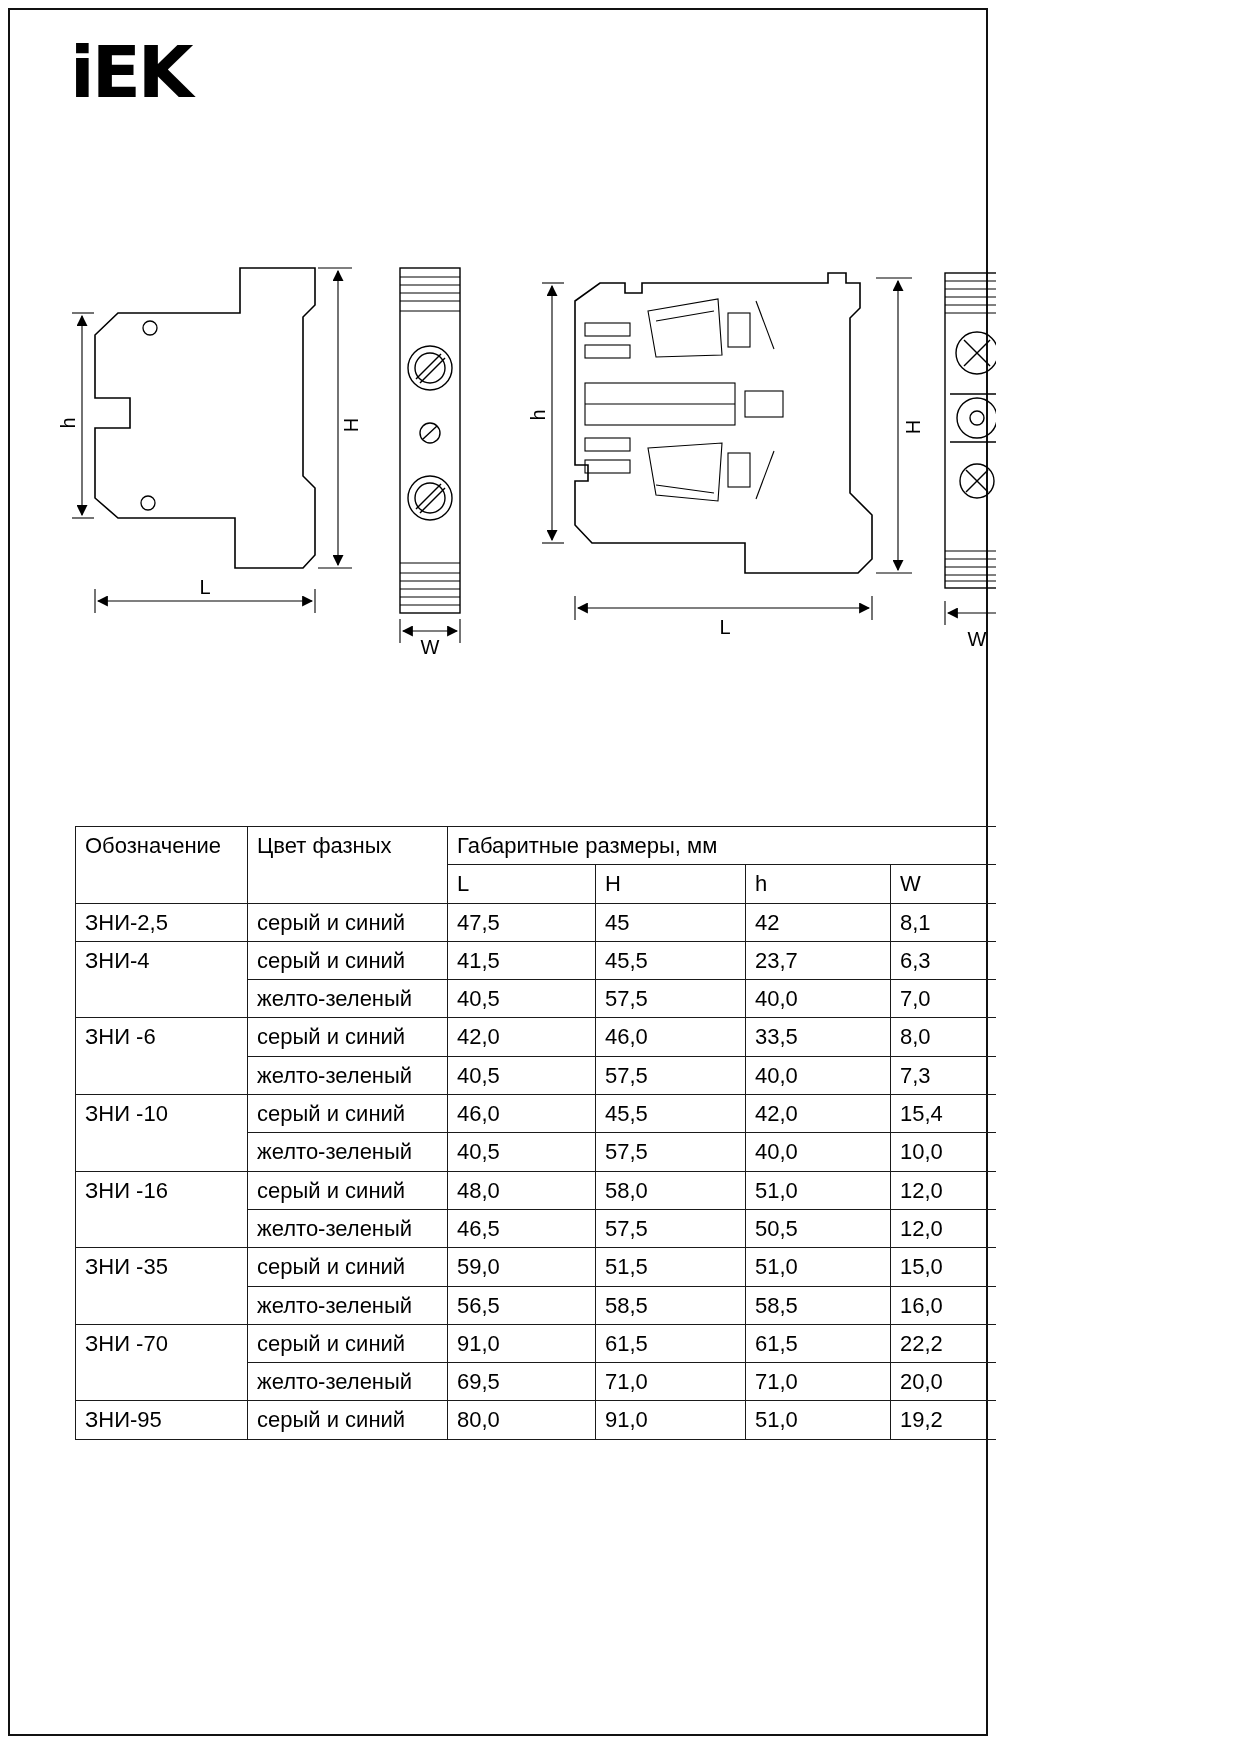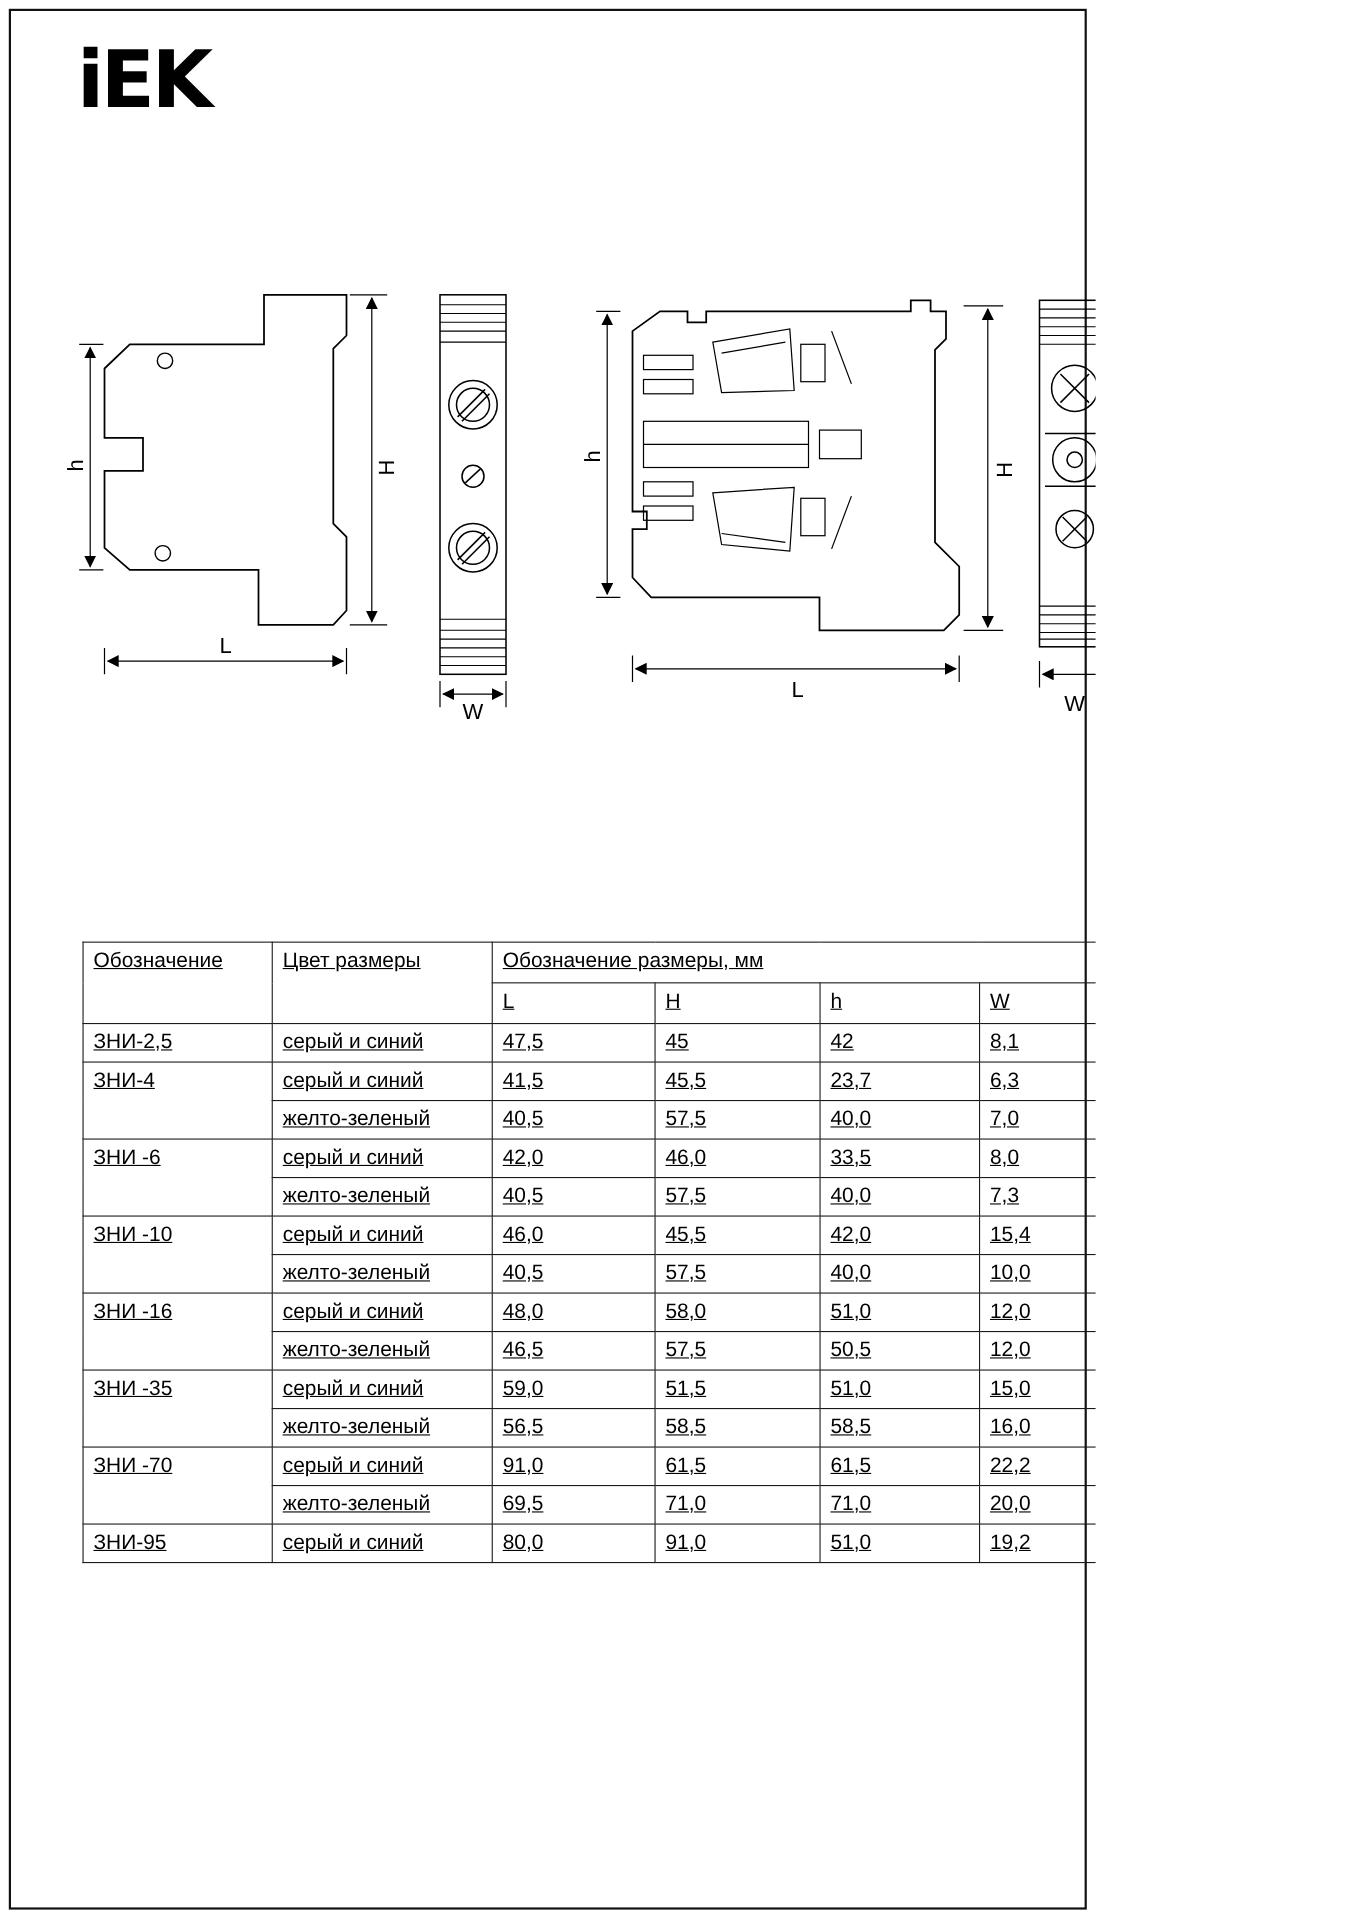"Обозначение" table.dims-table { font-size: 19px -> 22px; text-decoration: underline -> none; top: 856px -> 826px }
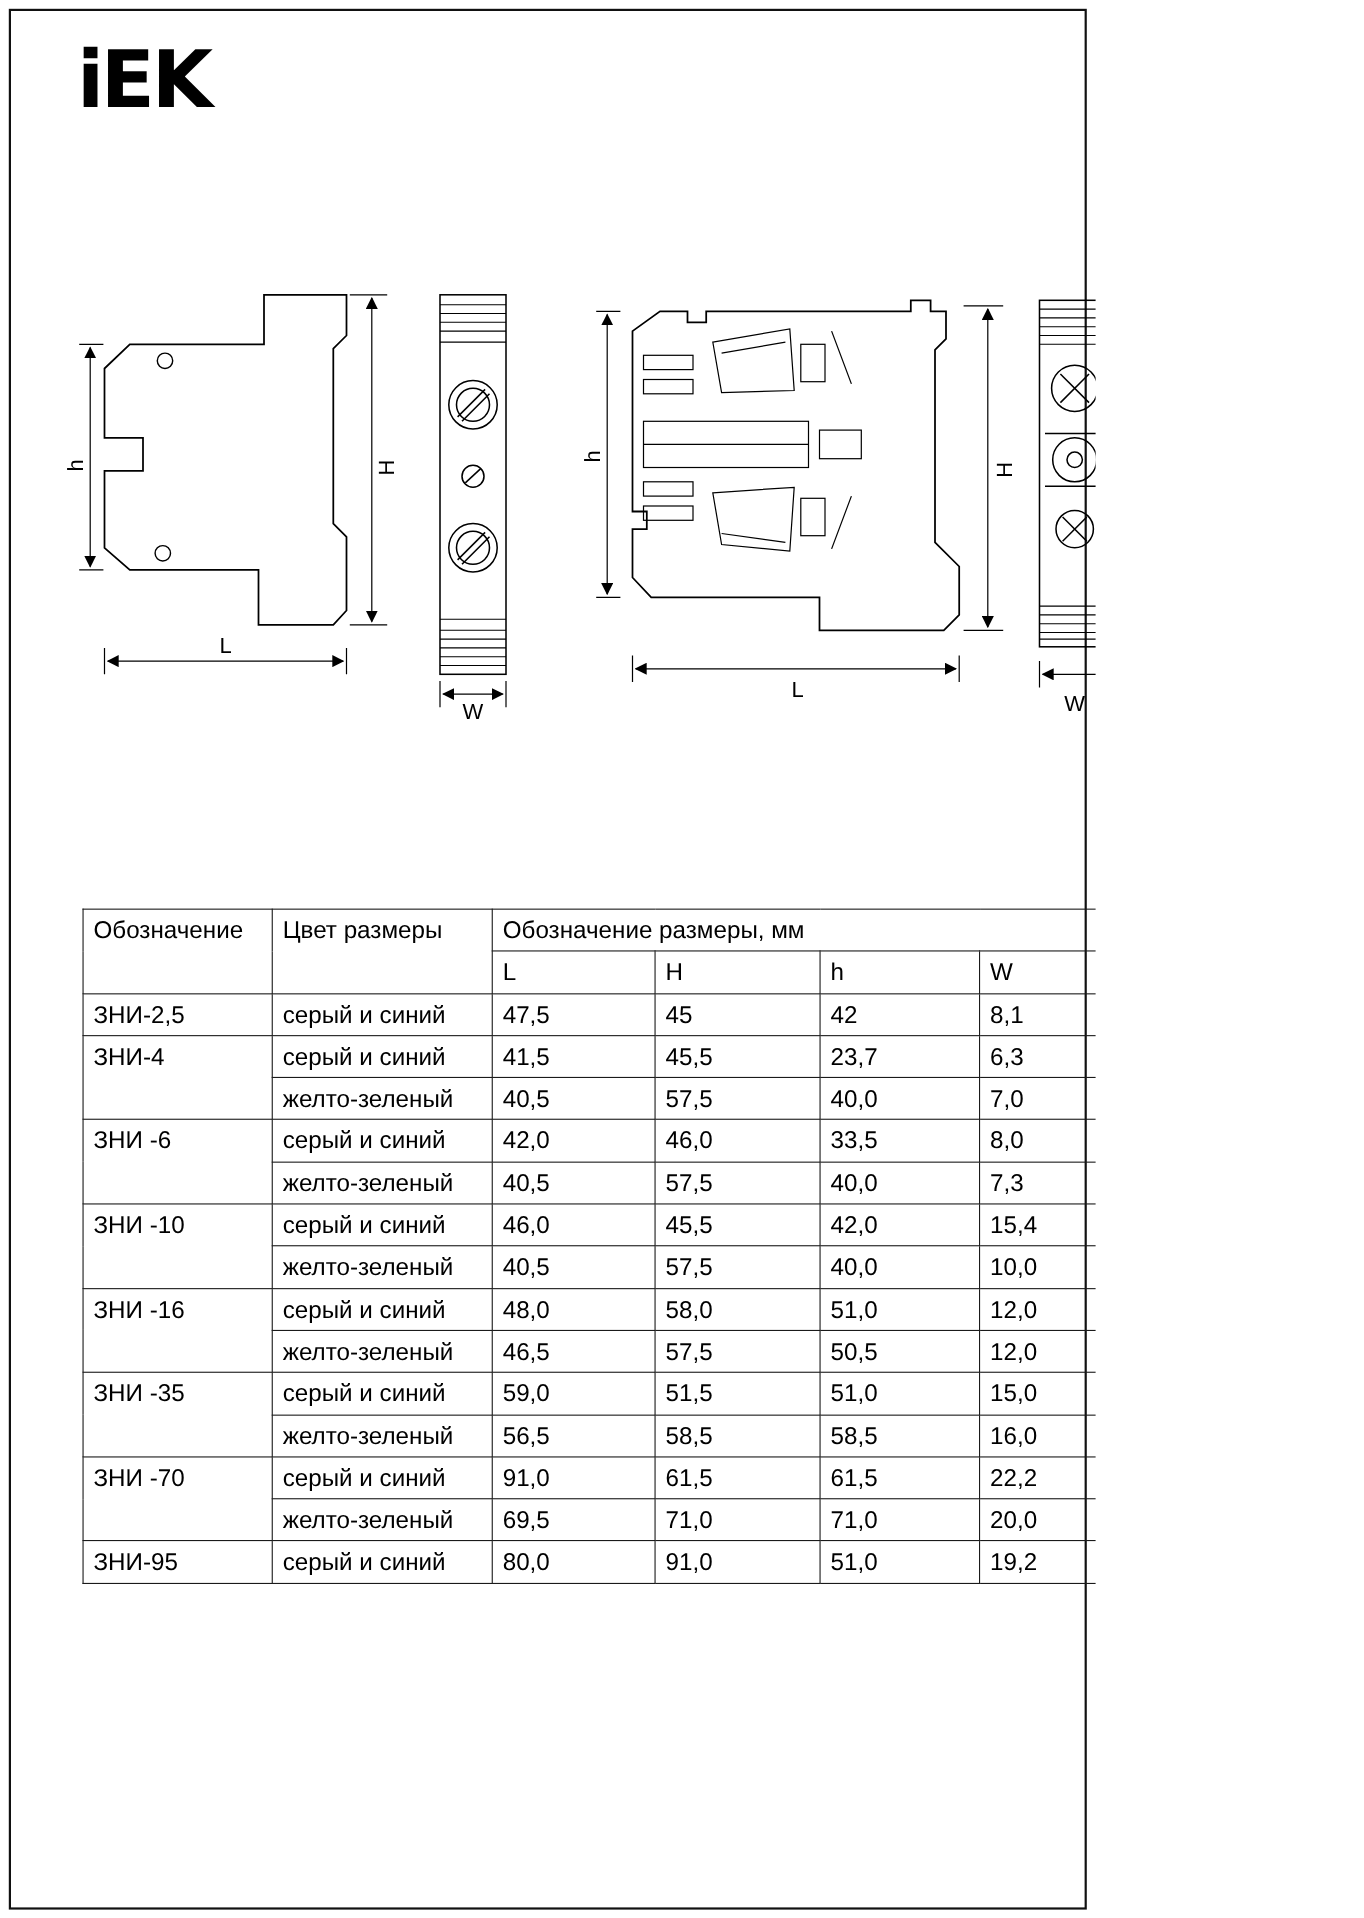"Цвет размеры" th { text: размеры -> фазных }
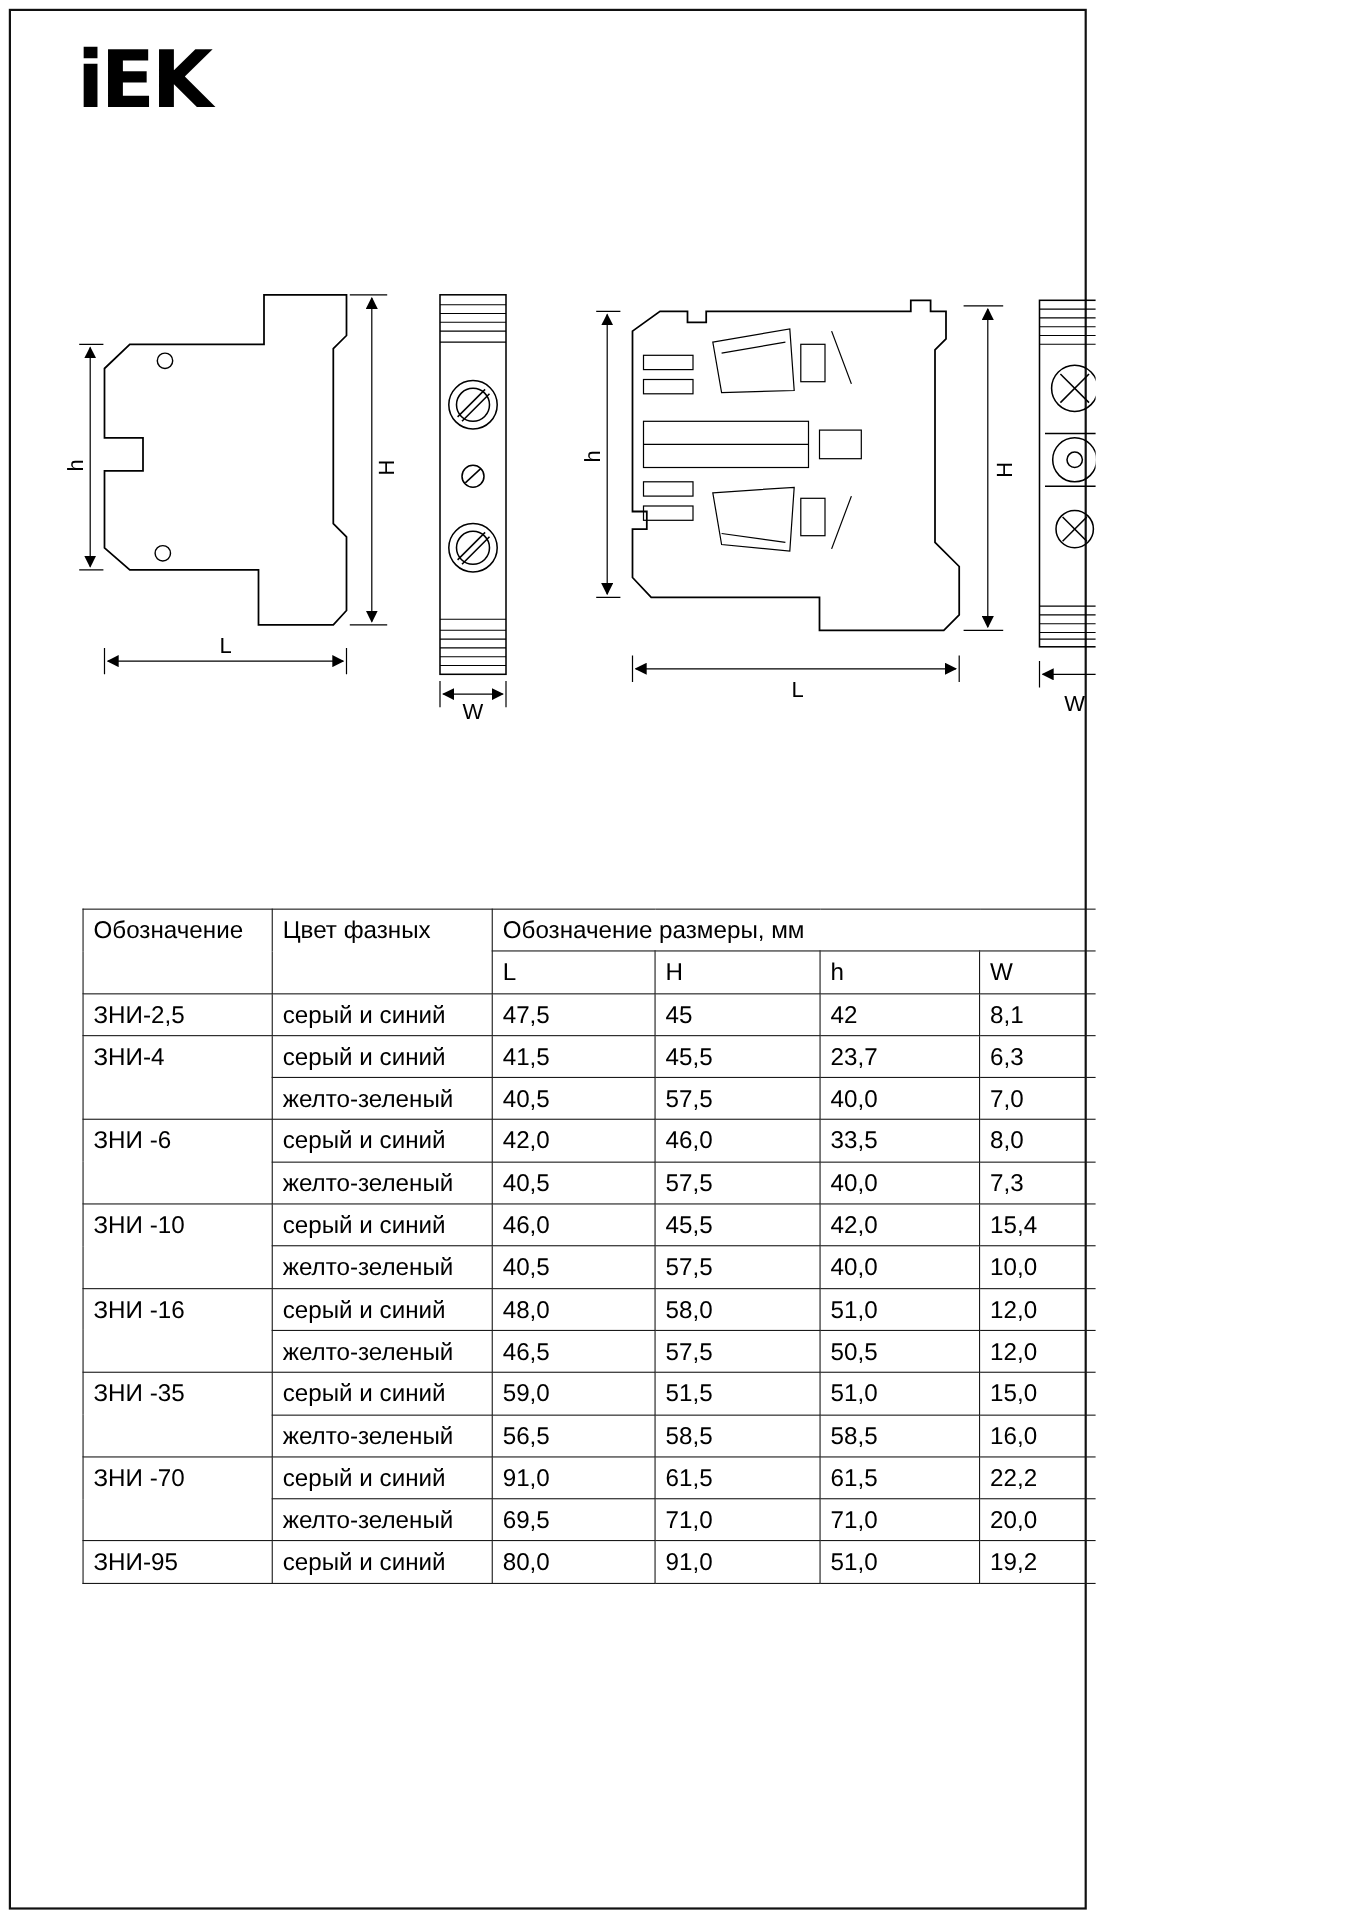"Обозначение размеры, мм" th { text: Обозначение -> Габаритные }
